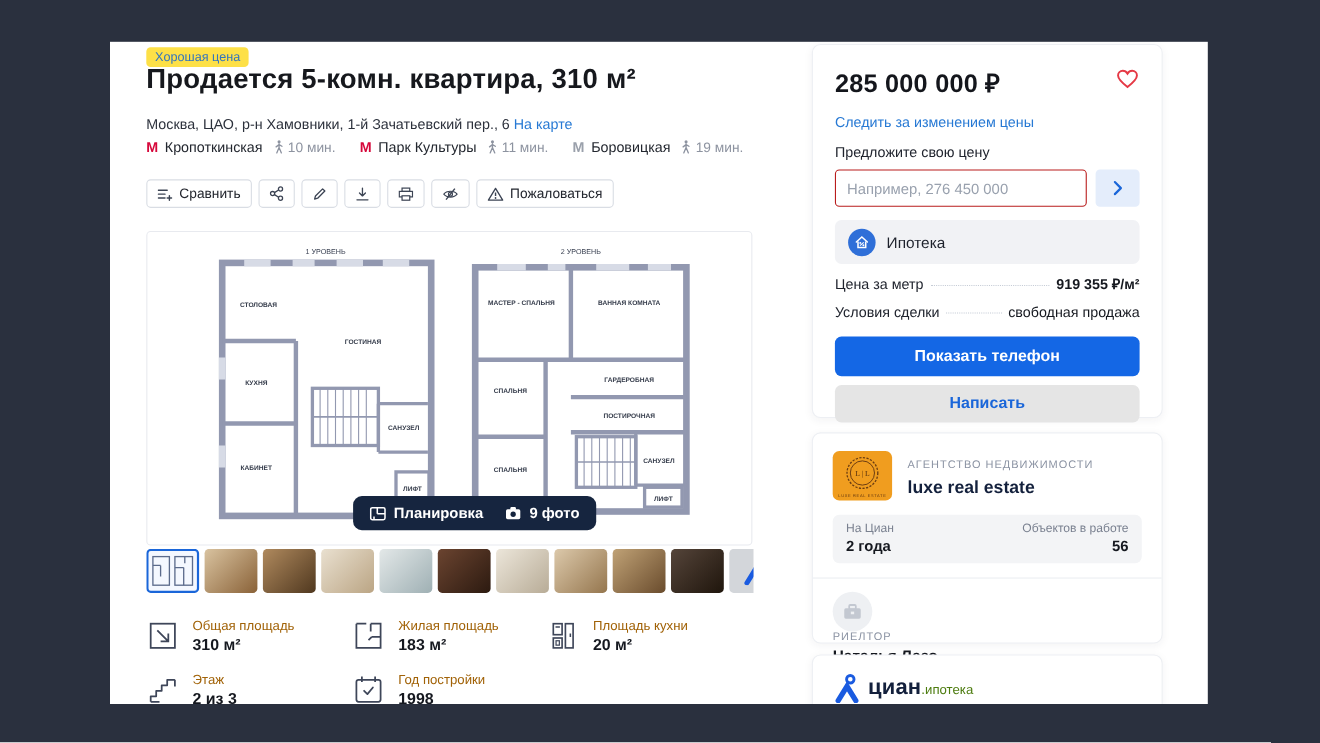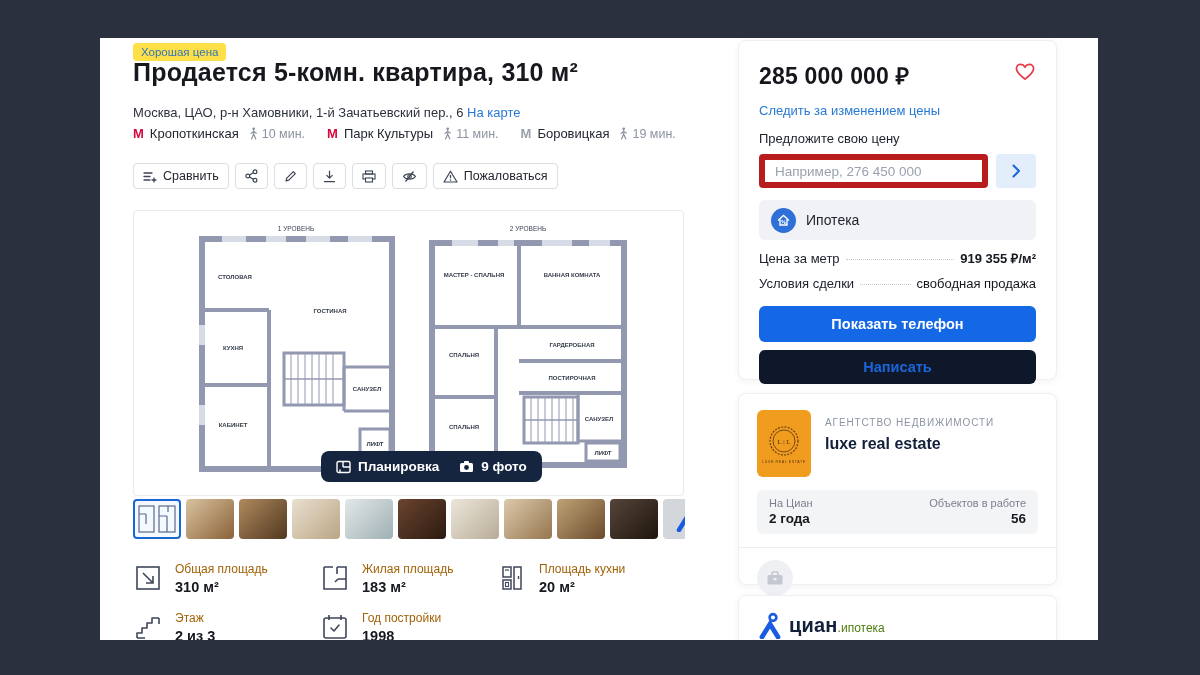"Например, 276 450 000" .input-row input { border: 6px solid #b91c1c -> 1px solid #b91c1c }
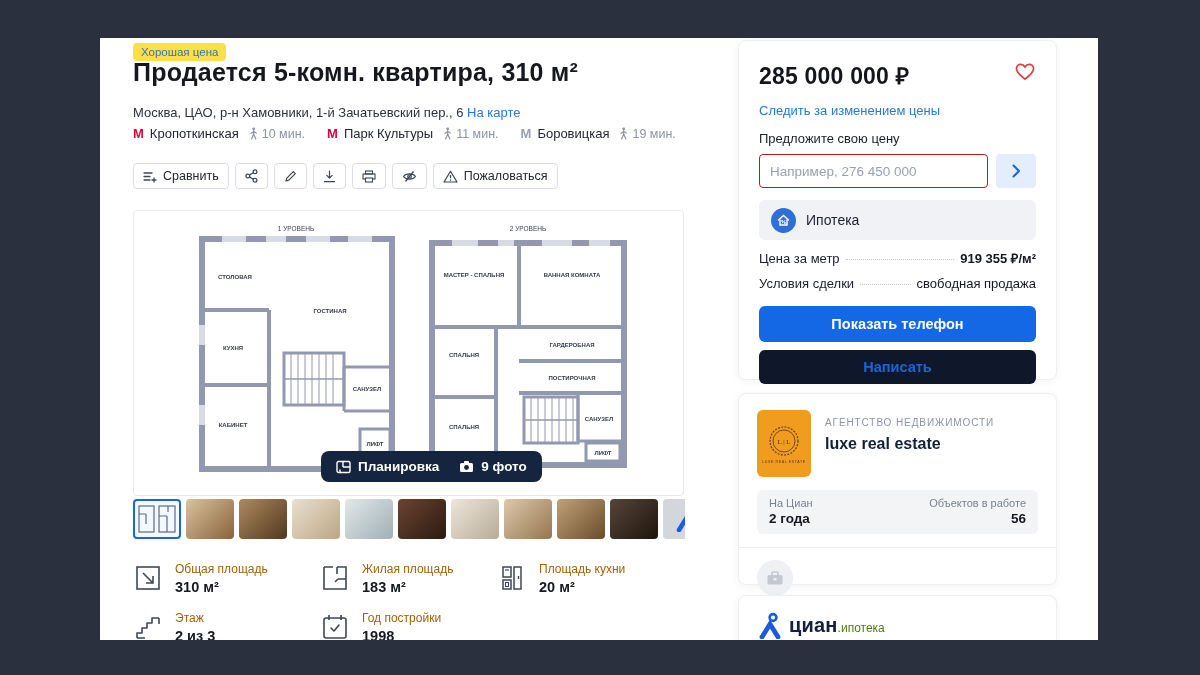"Написать" .btn-write { background: #0f172a -> #e5e5e5 }
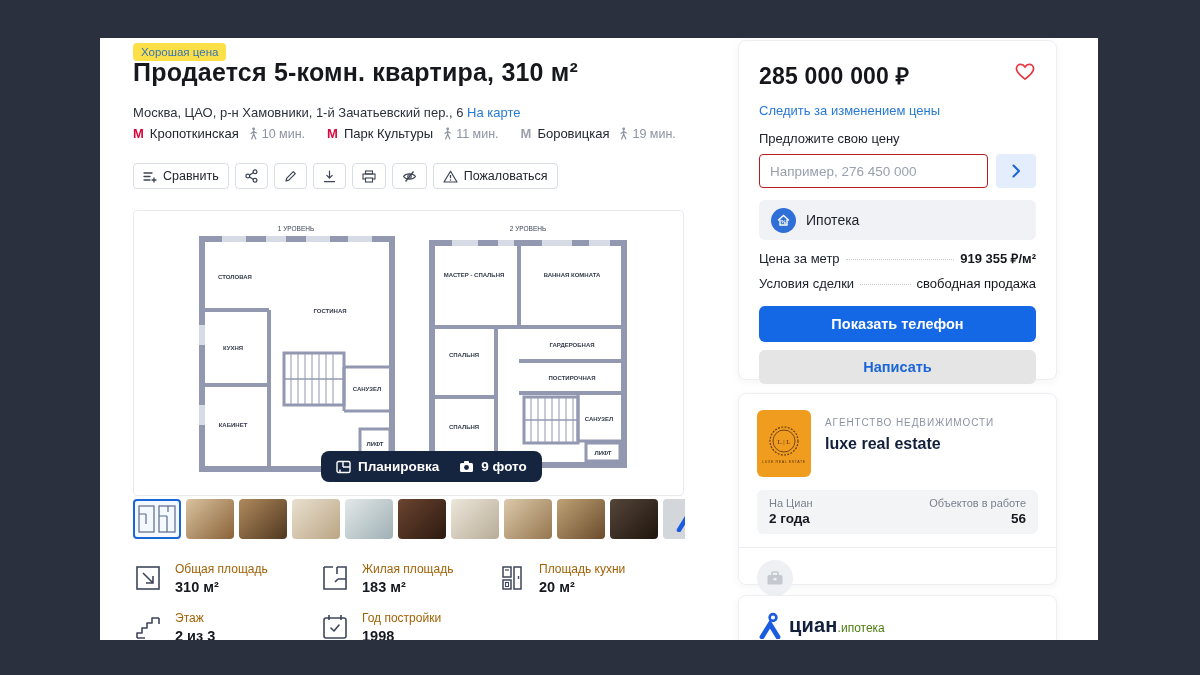"L | L" .ag-logo { height: 67px -> 45px }
